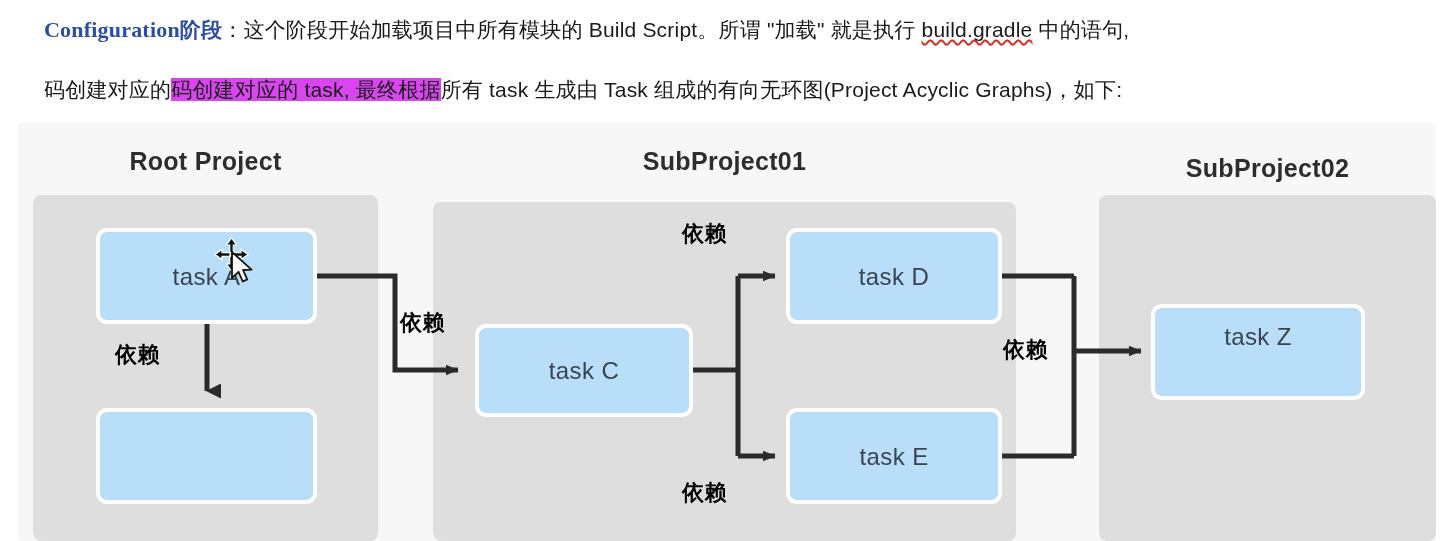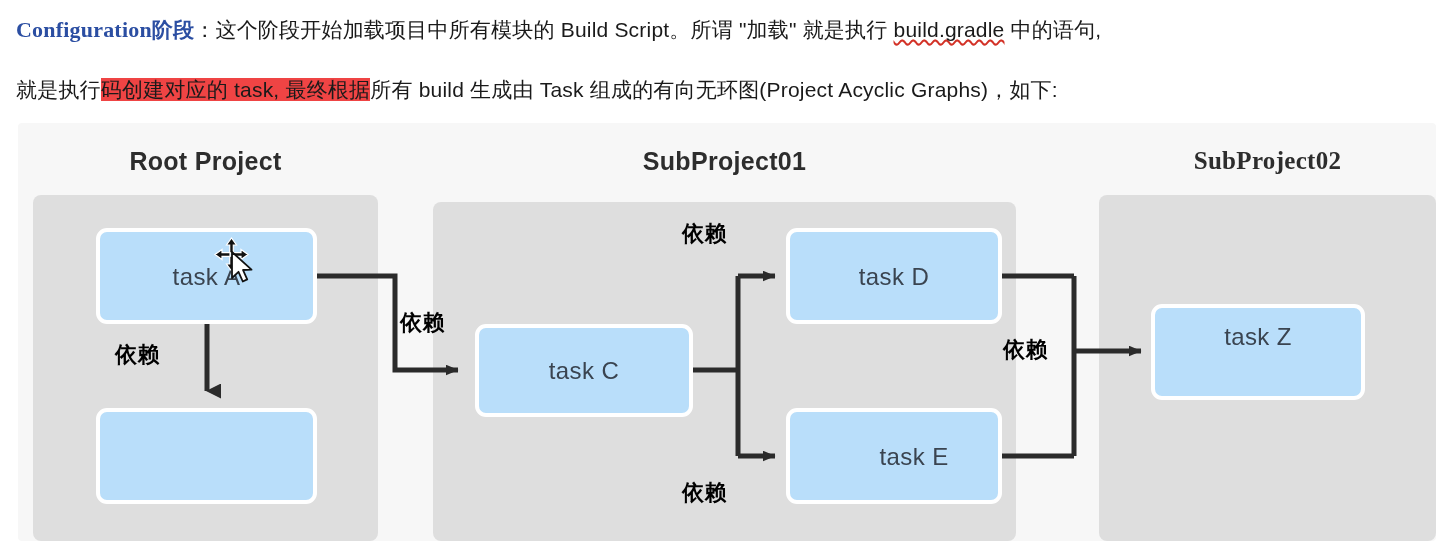"Configuration阶段：这个阶段开始加载项目中所有模块的 Build" .prose { margin-left: none -> 28px }
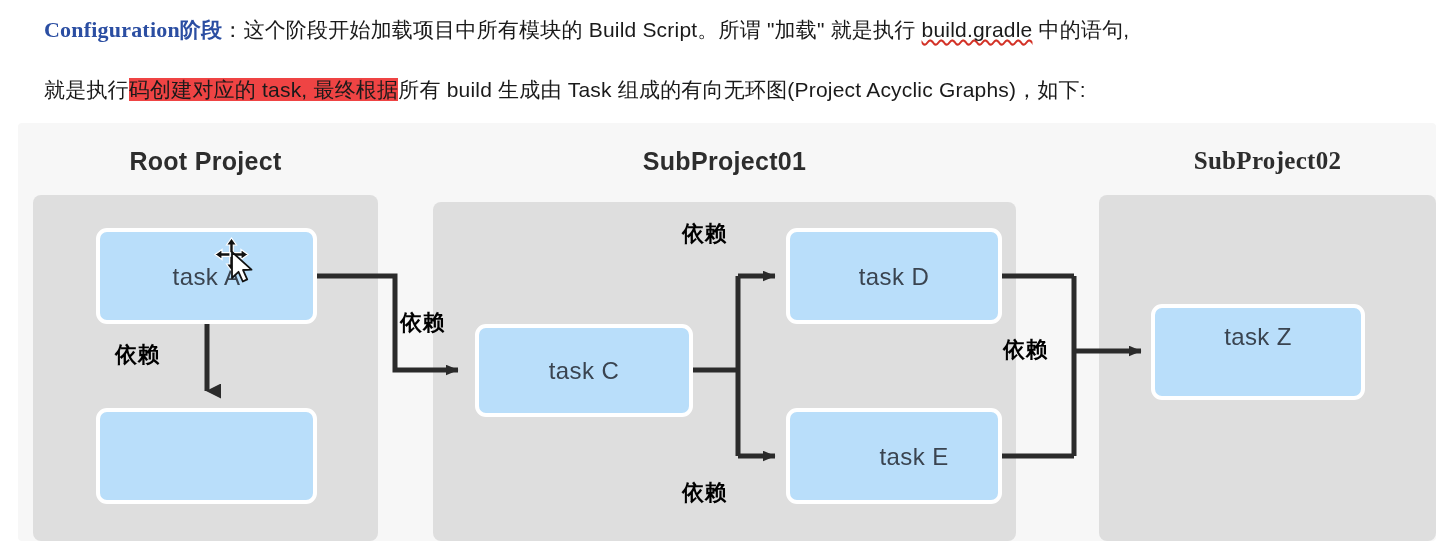"就是执行" span { text: 就是执行 -> 码创建对应的 }
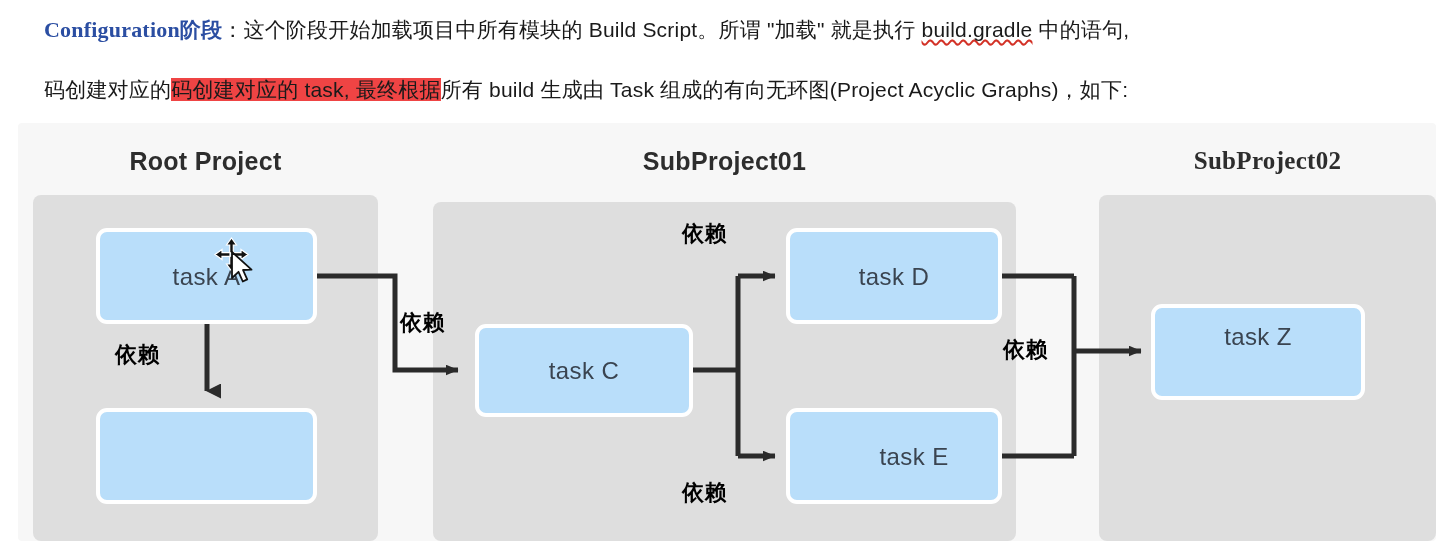"码创建对应的 task, 最终根据" .sel { background: #ef4444 -> #d946ef }
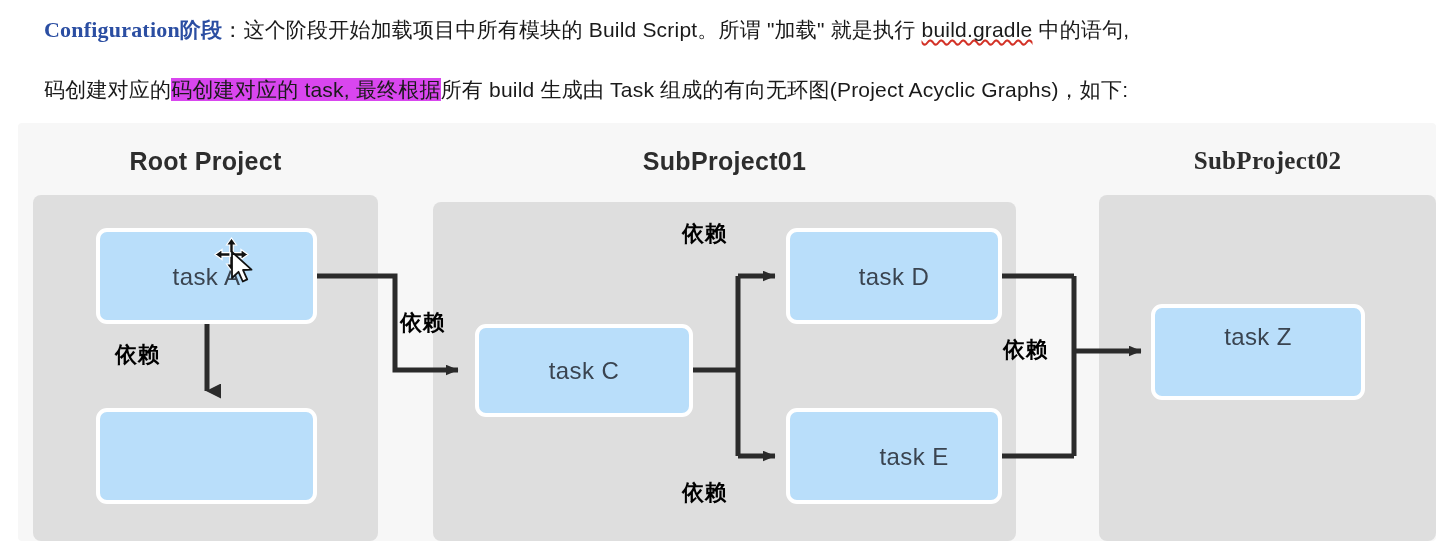"所有 build 生成由" span { text: build -> task }
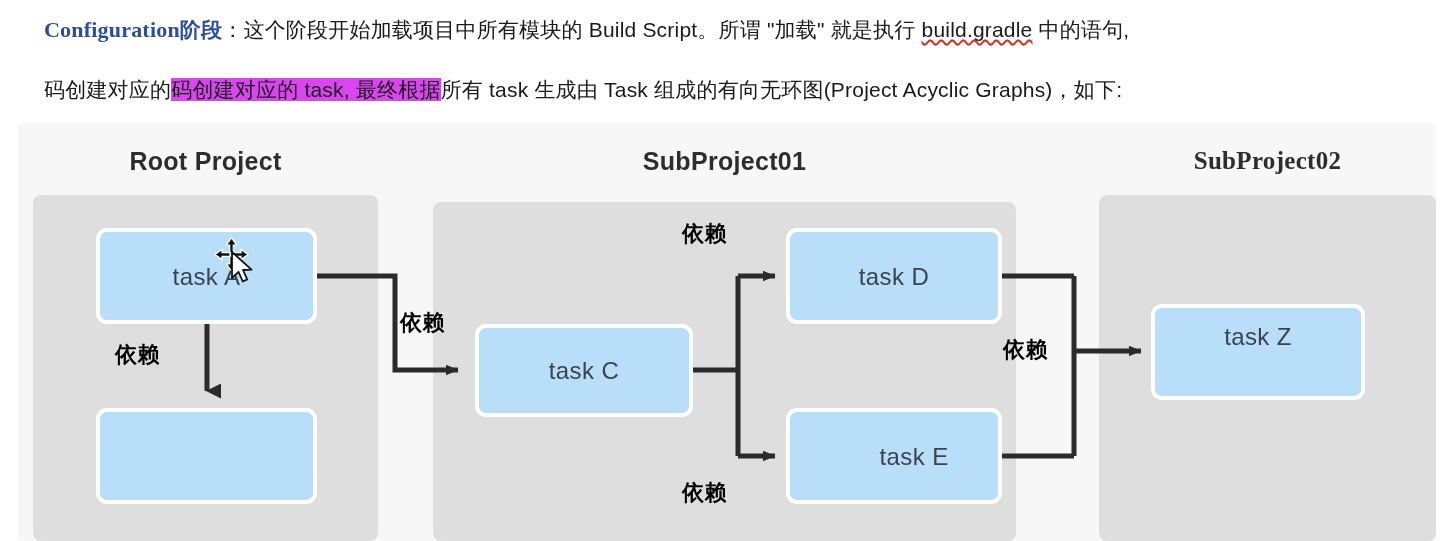"SubProject02" div.col-title { font-family: Liberation Serif, serif -> none; top: 24px -> 31px }
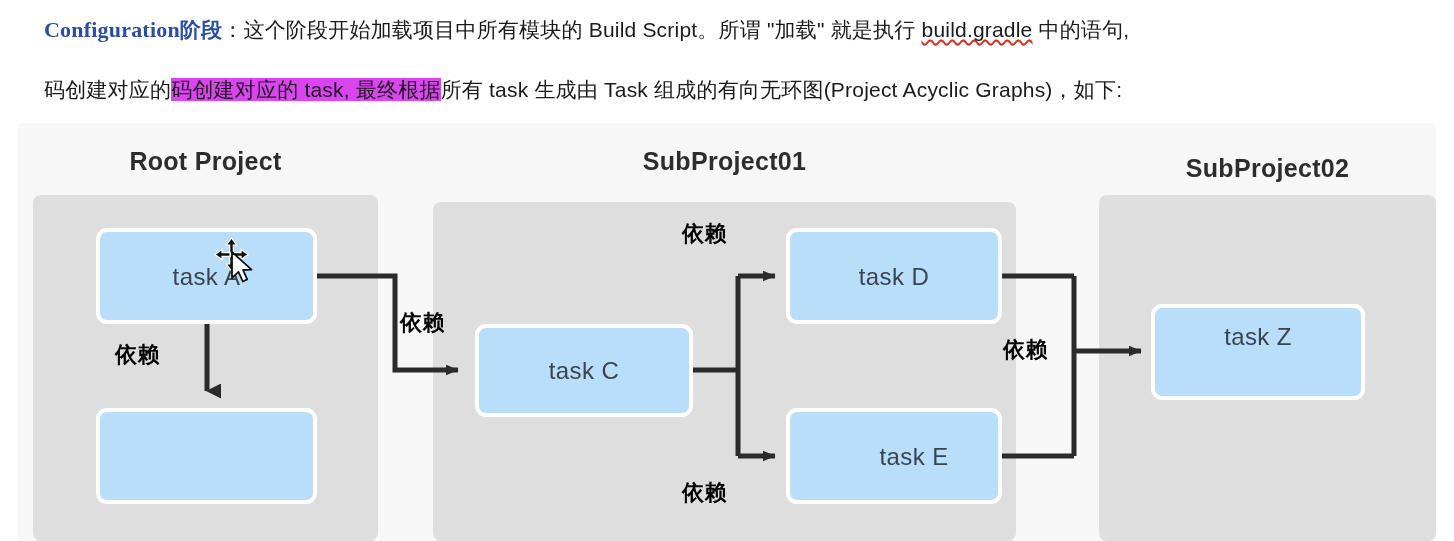"task E" div.task-label { left: 790px -> 770px }
